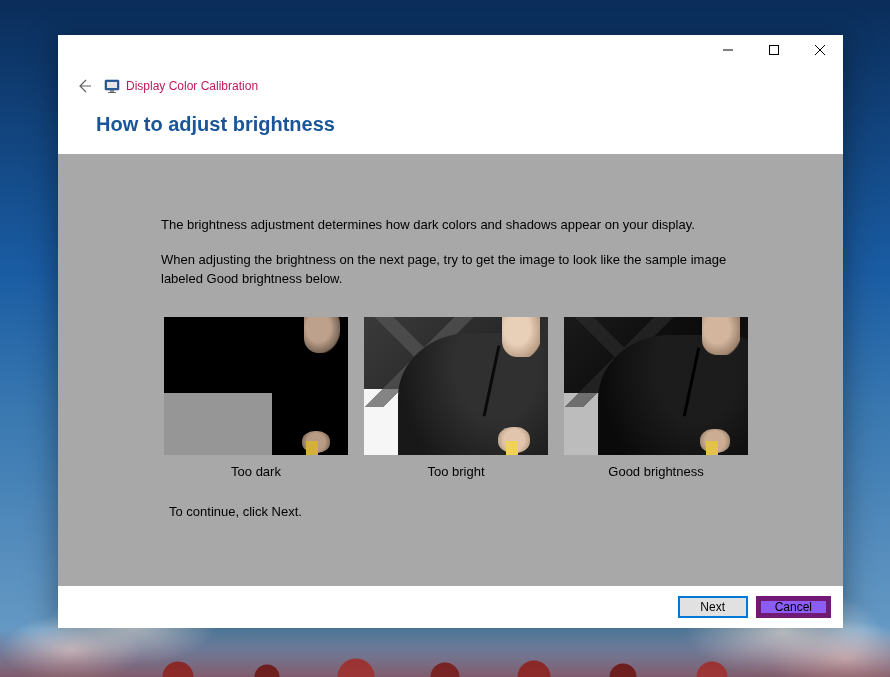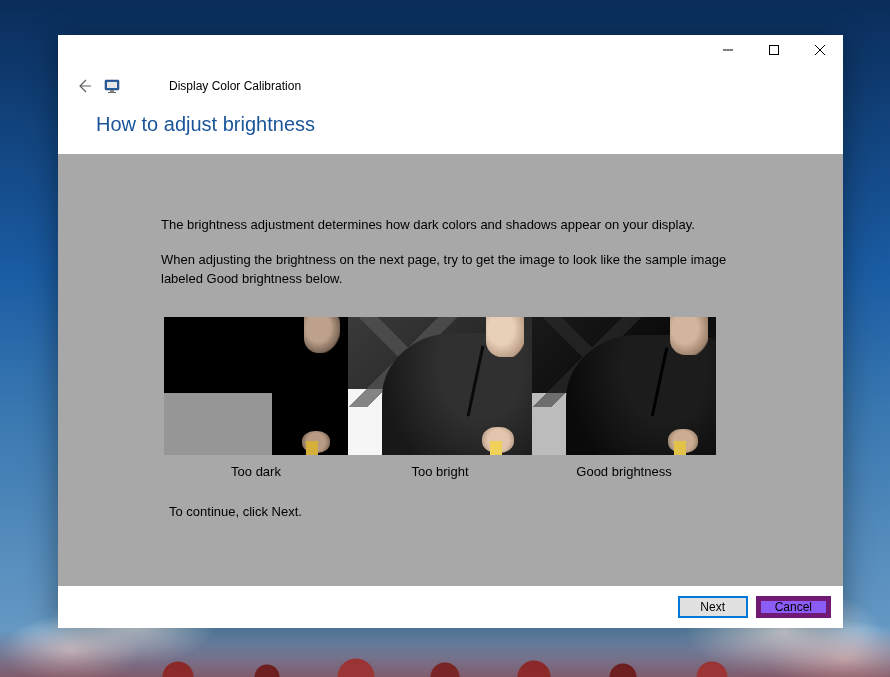"Display Color Calibration" .app-title { color: #000000 -> #be185d; margin-left: 43px -> none }
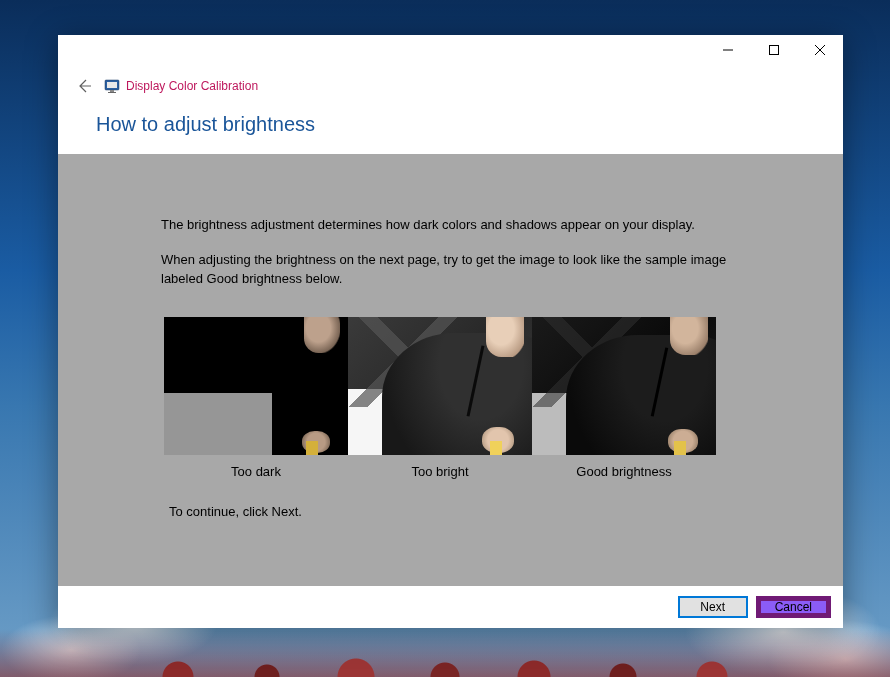"How to adjust brightness" .heading { font-weight: 400 -> 700 }
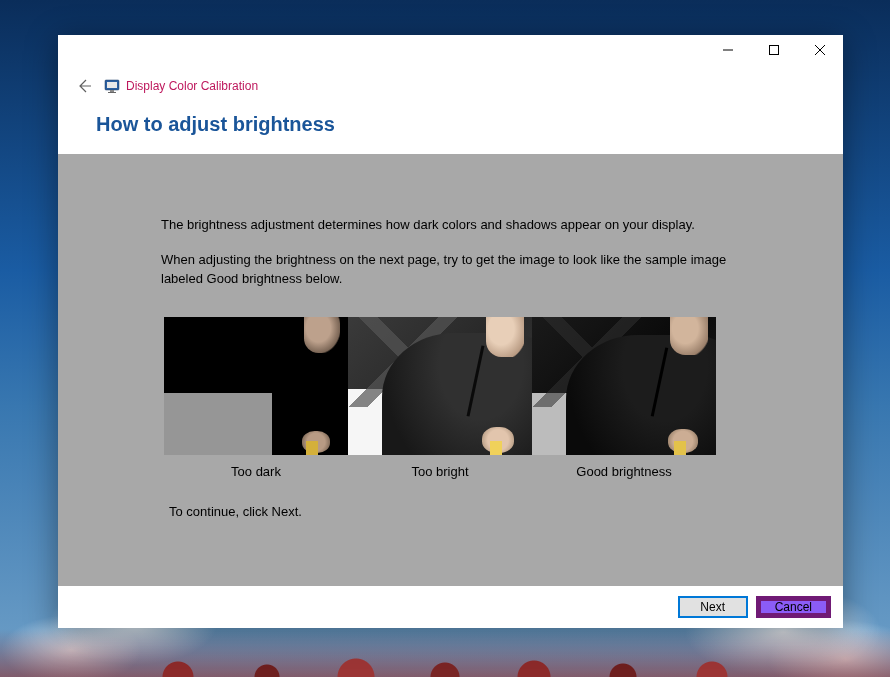"Too dark" .samples { gap: 0 -> 16px }
